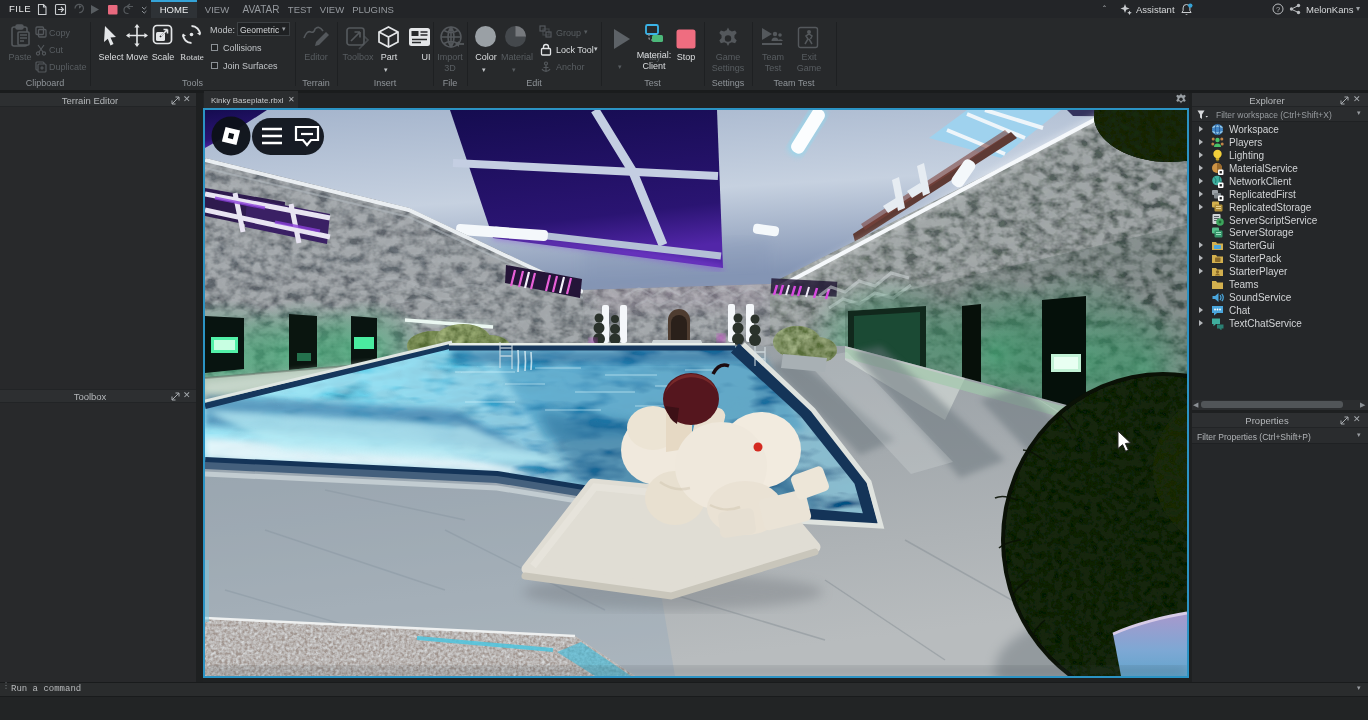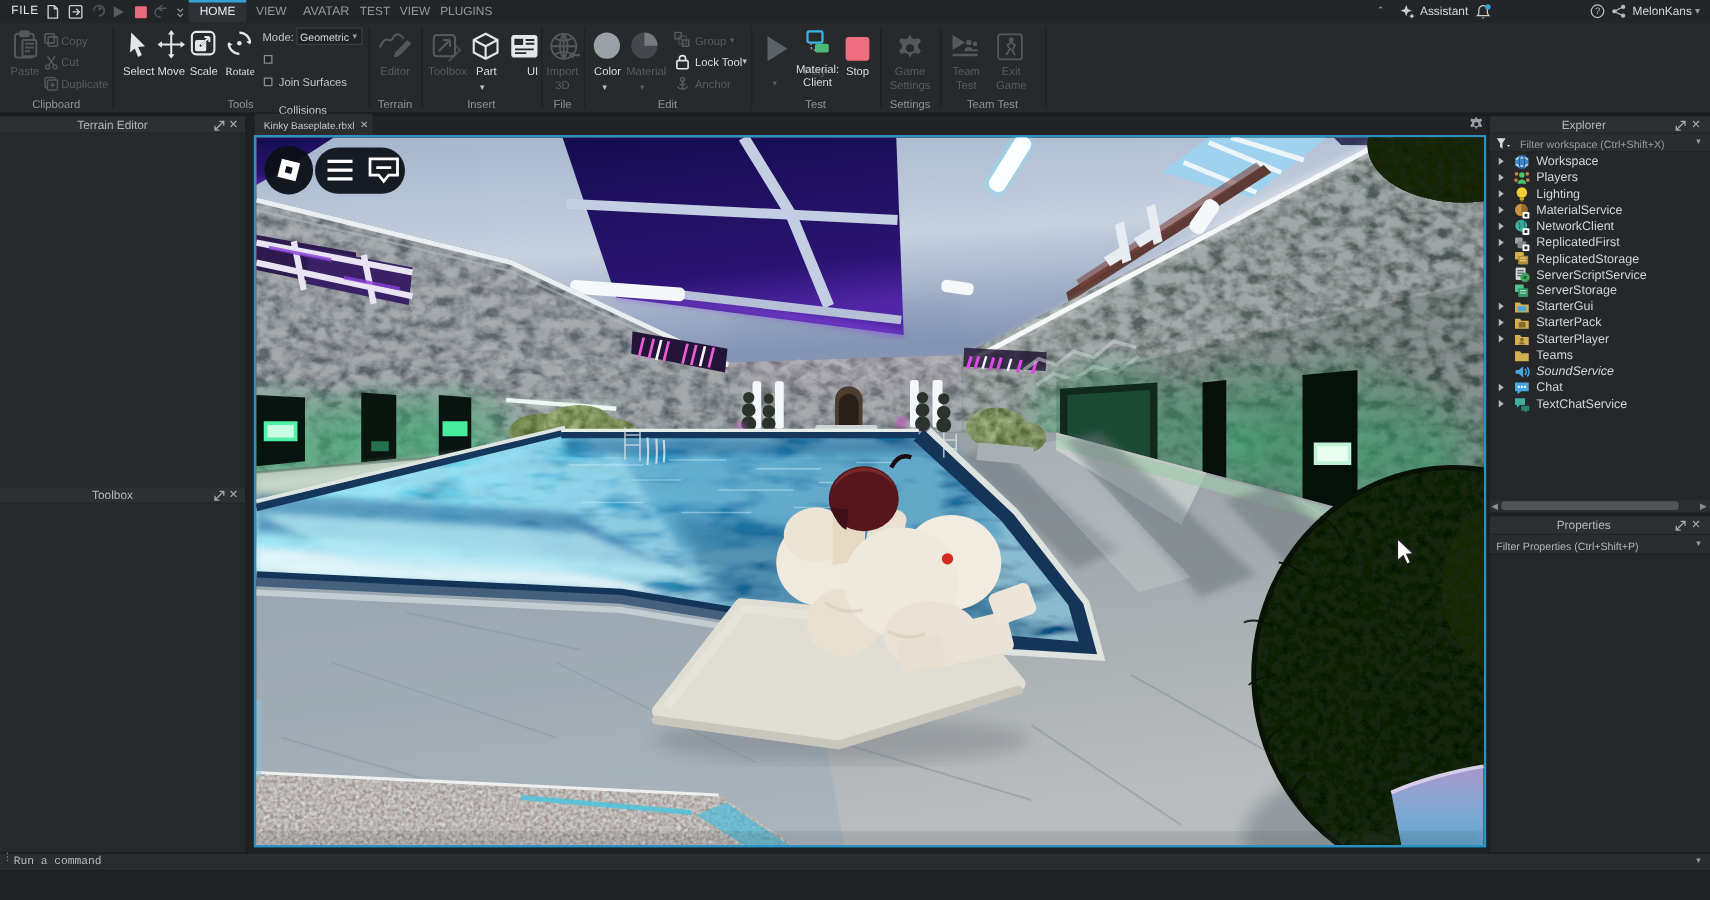"Collisions" div.abs { margin-top: 40px -> none }
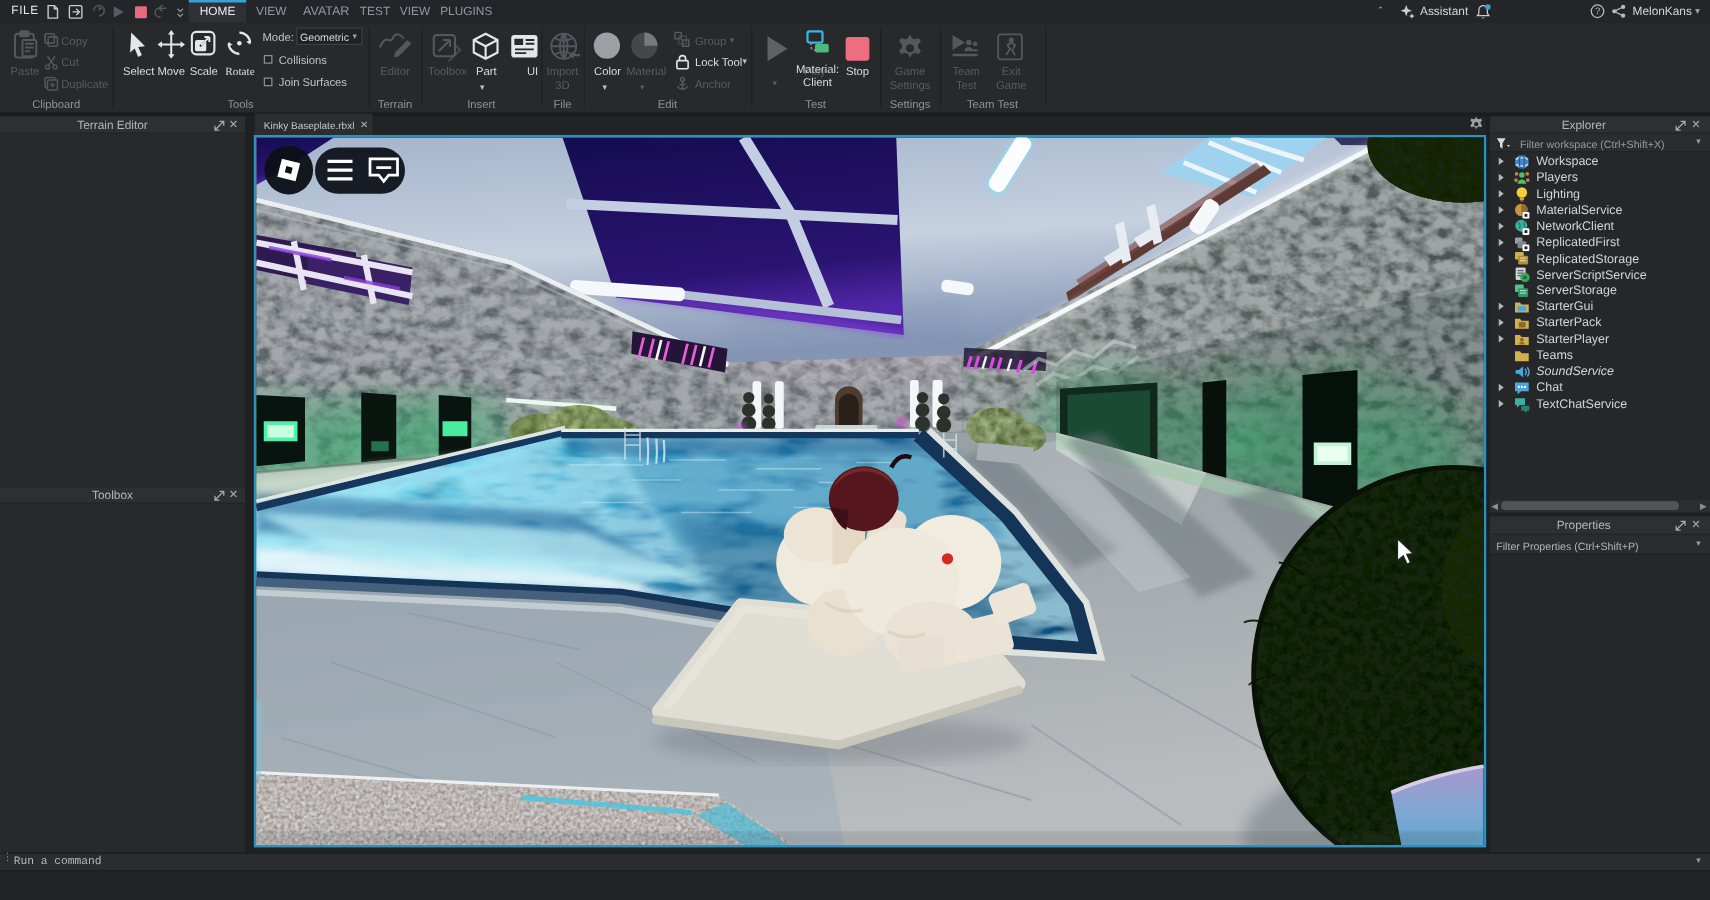"SoundService" div.abs { font-style: italic -> none }
